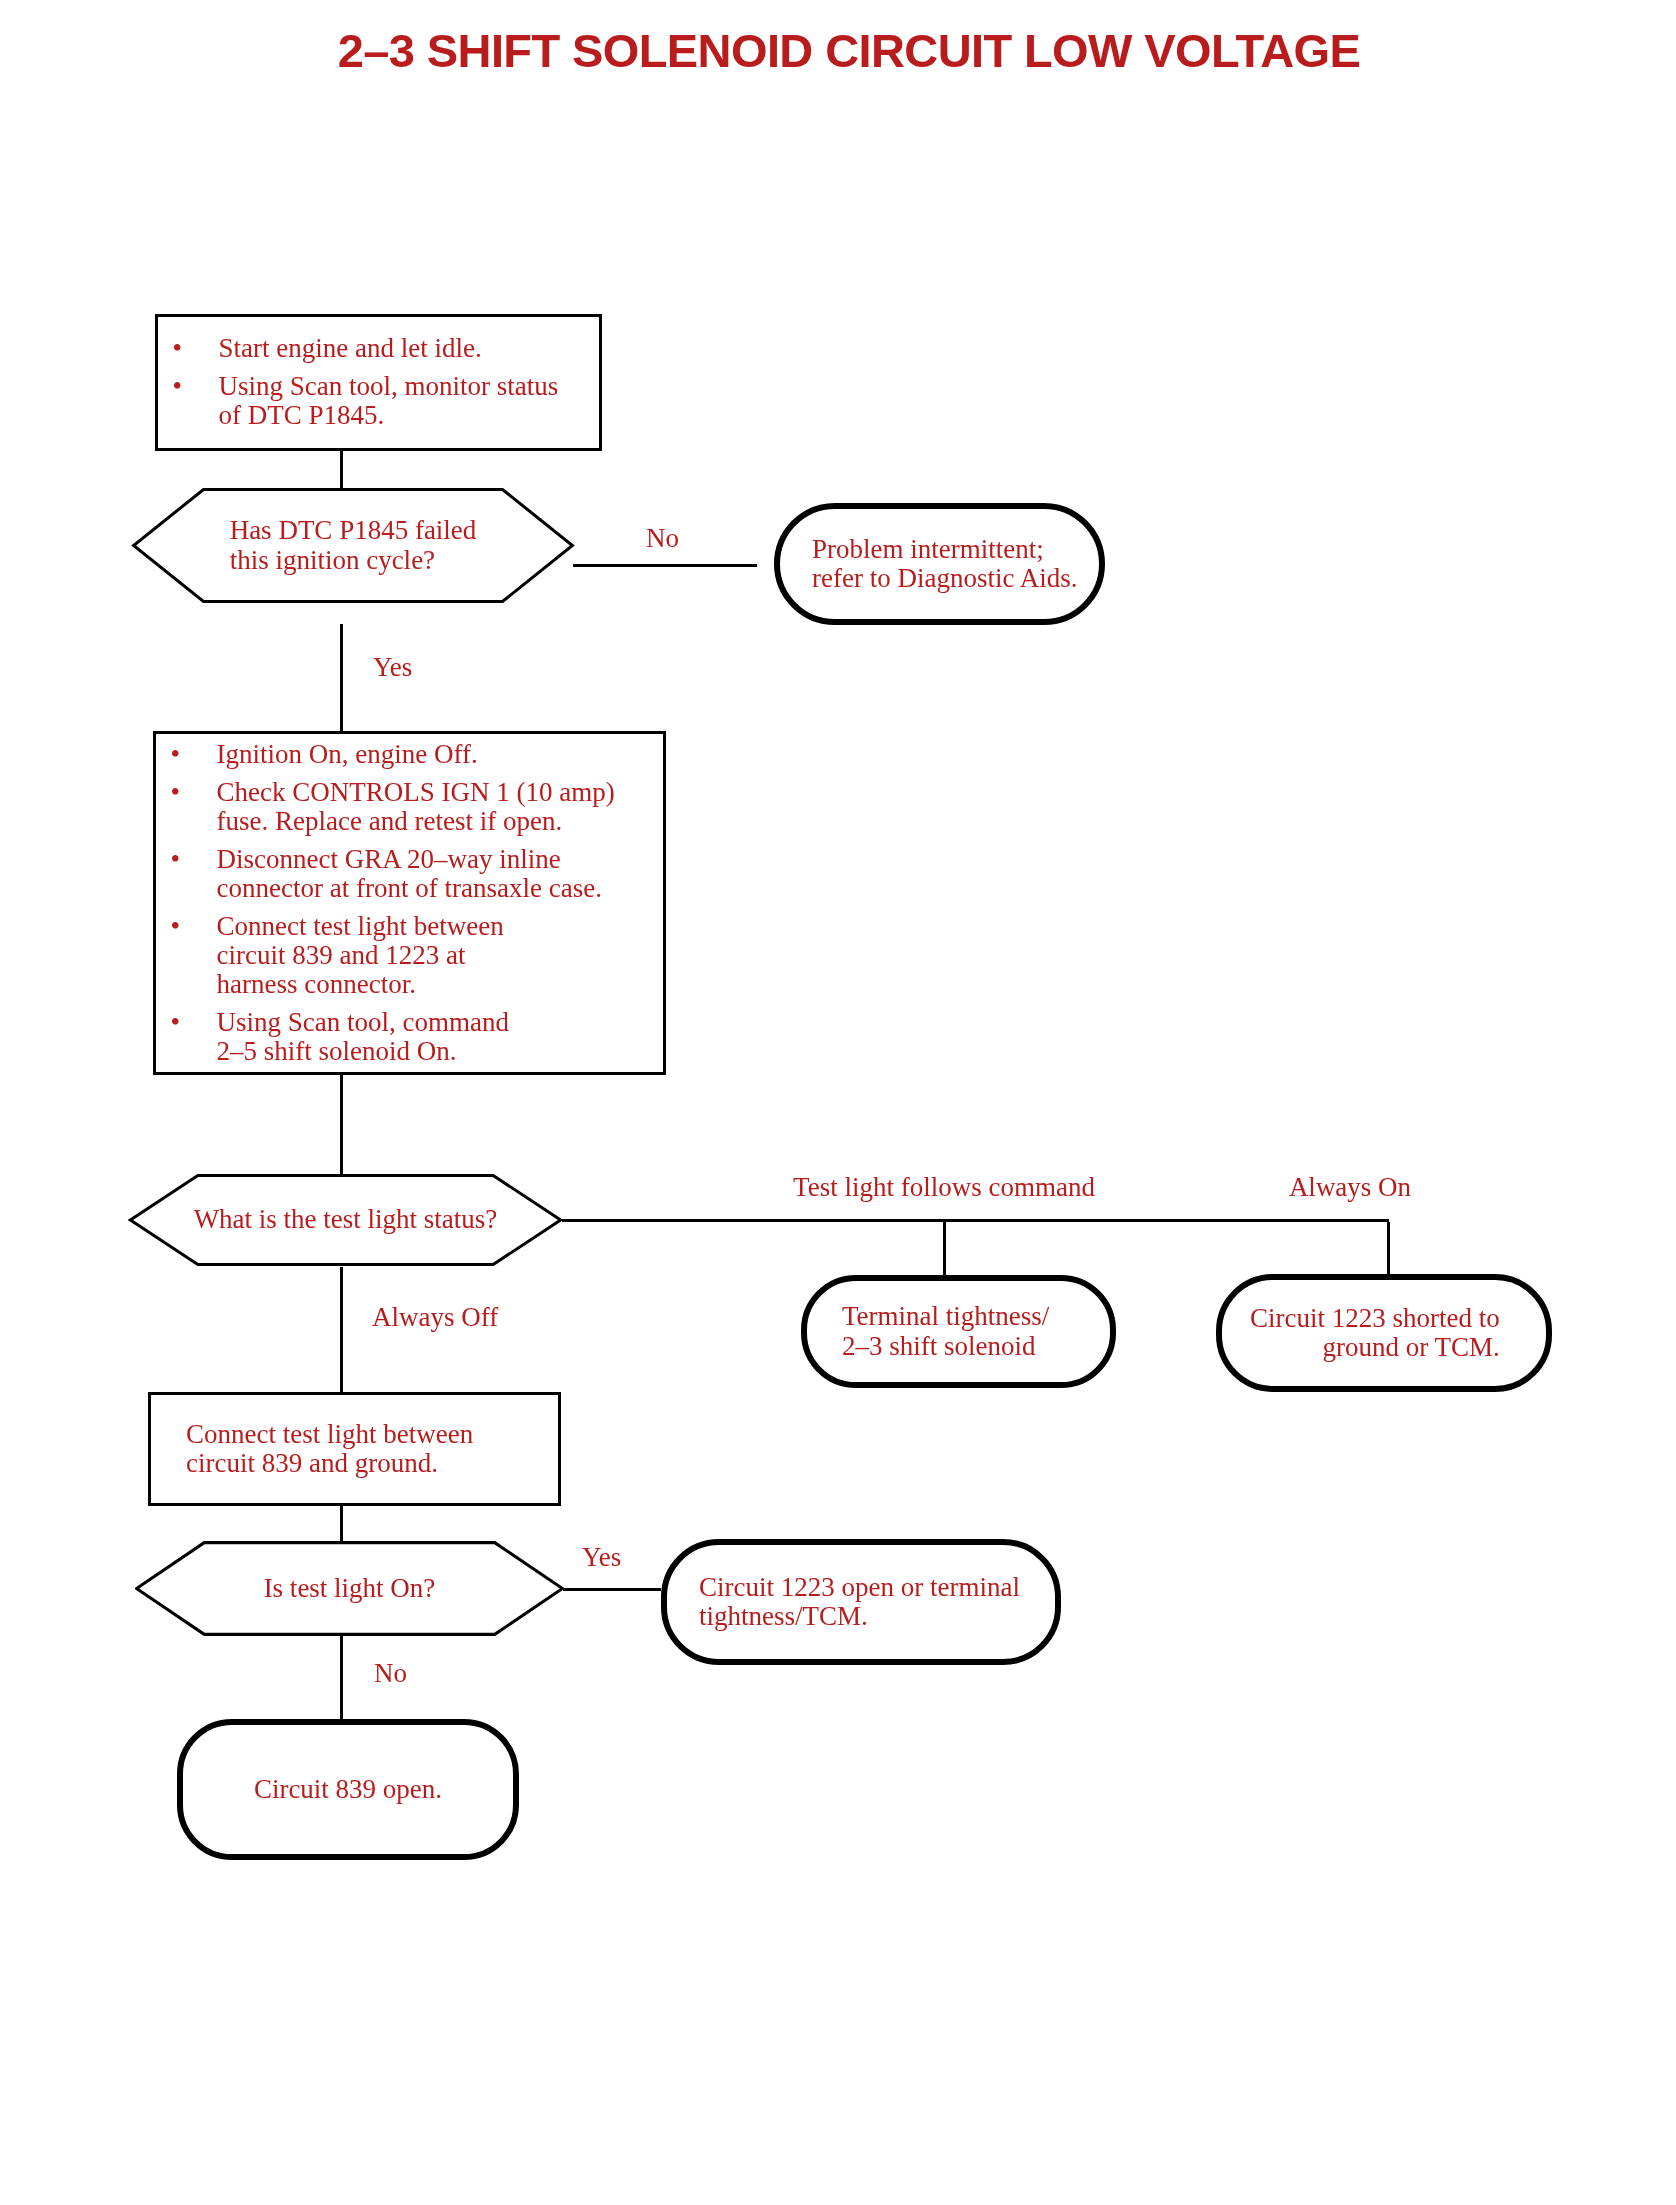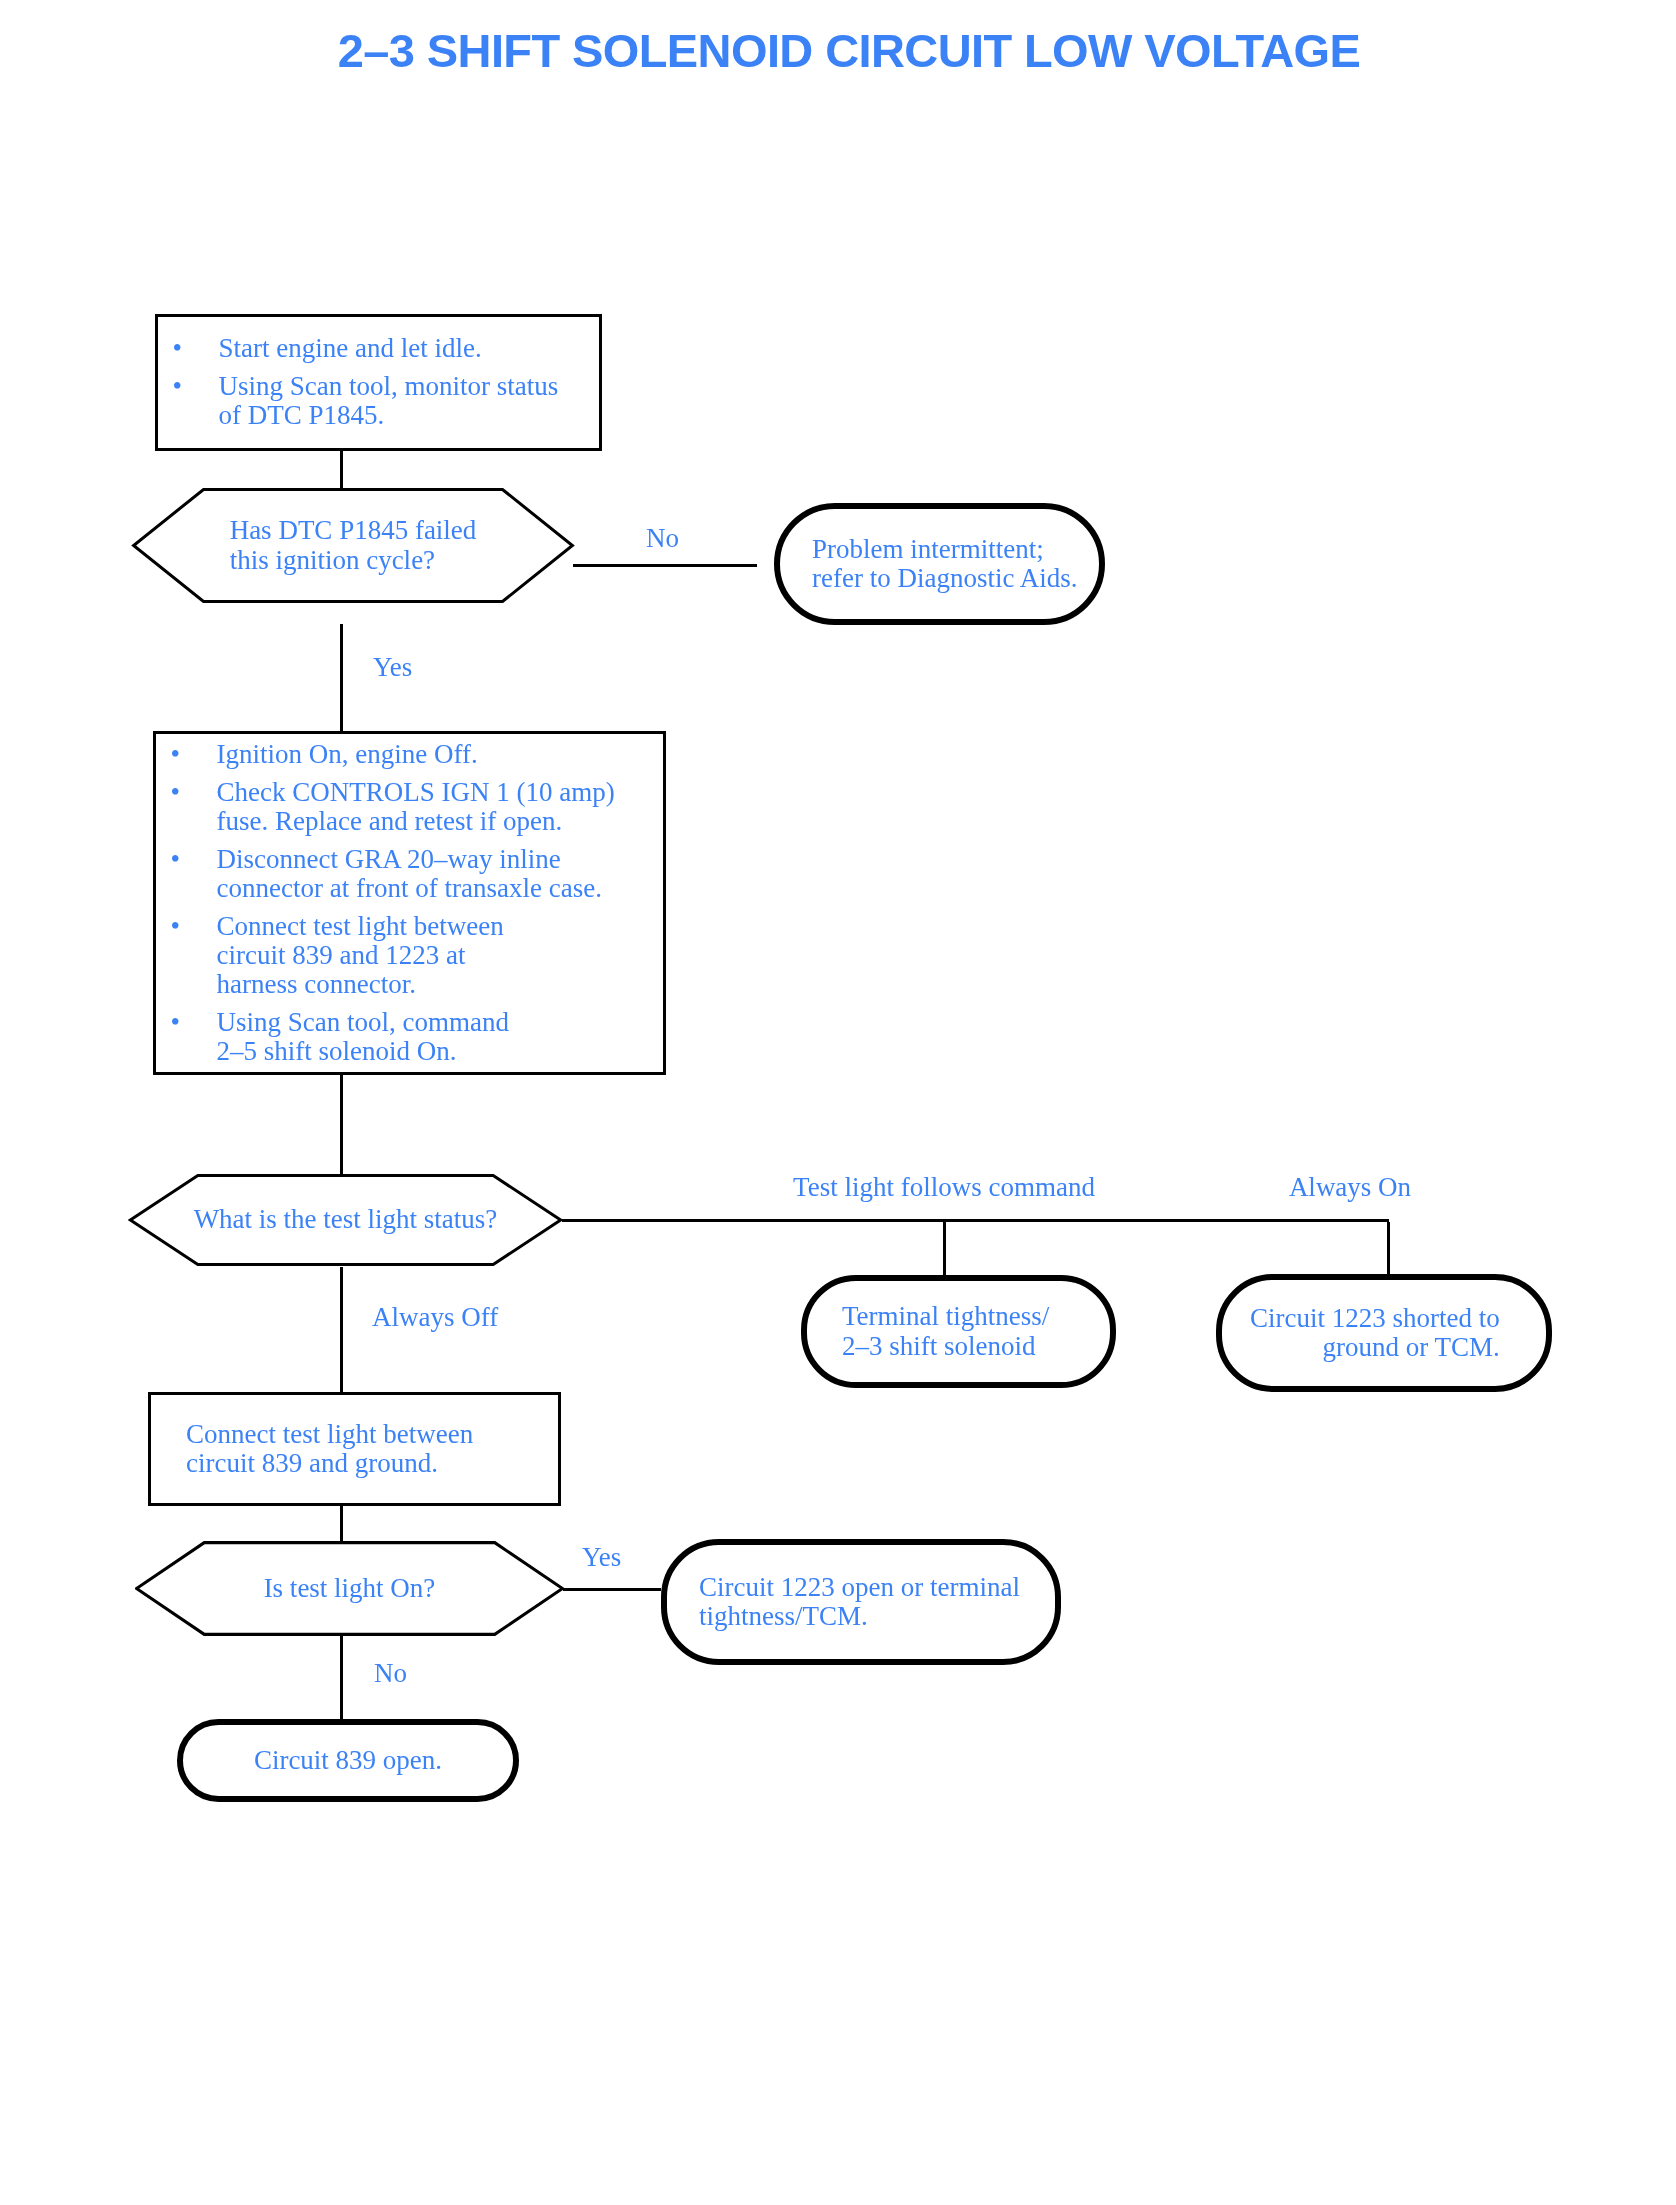"2–3 SHIFT SOLENOID CIRCUIT LOW" .canvas { color: #3b82f6 -> #b91c1c }
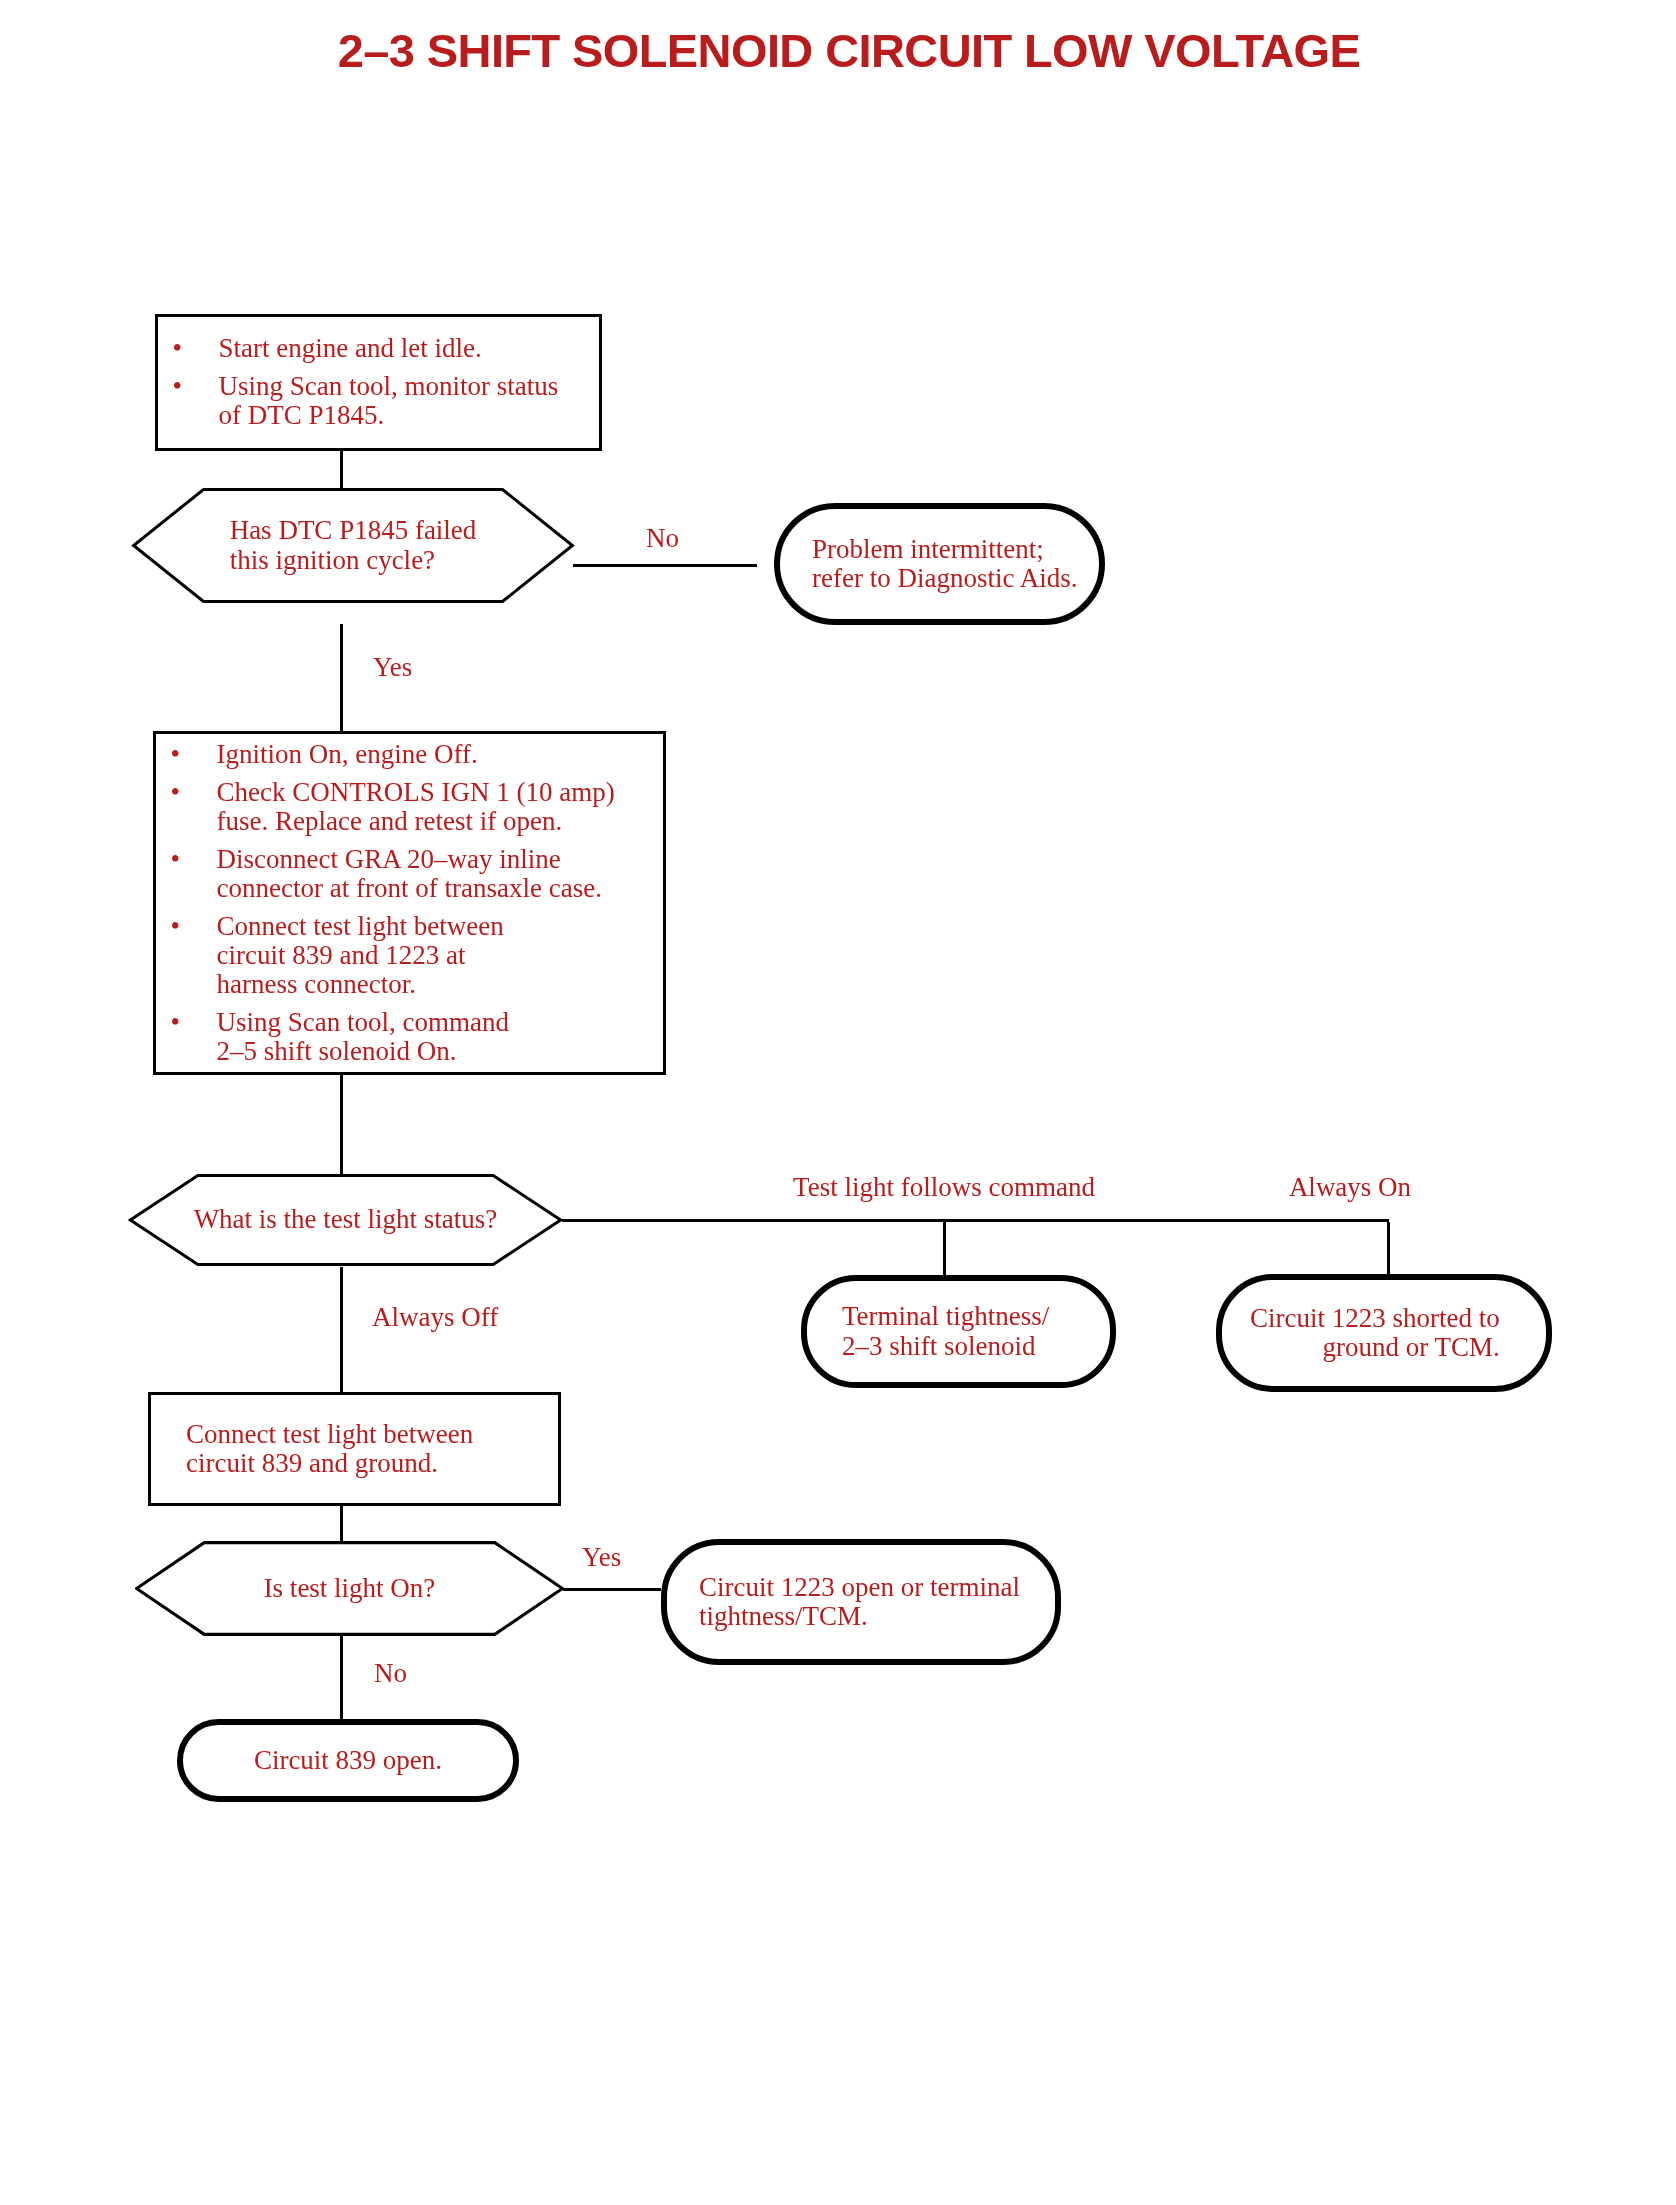"Circuit 839 open." #pill5 { height: 83px -> 141px }
